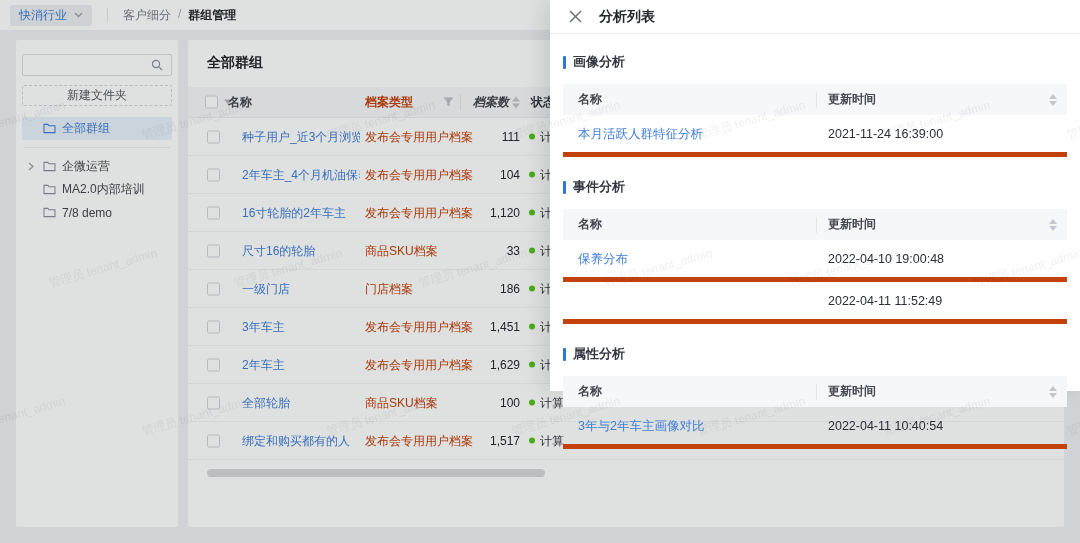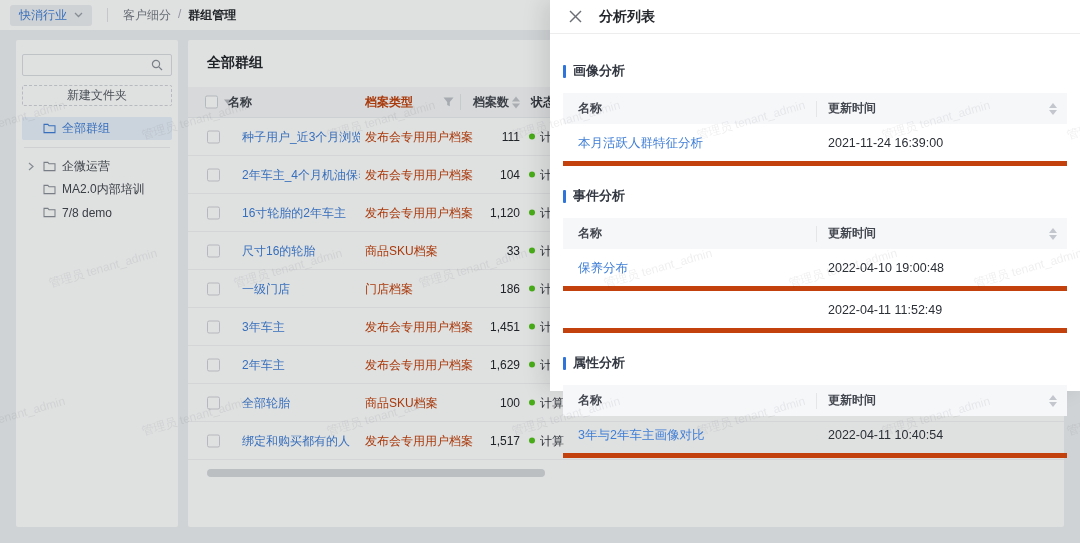"画像分析" .sec-title { margin: 12px 0 13px -> 3px 0 13px }
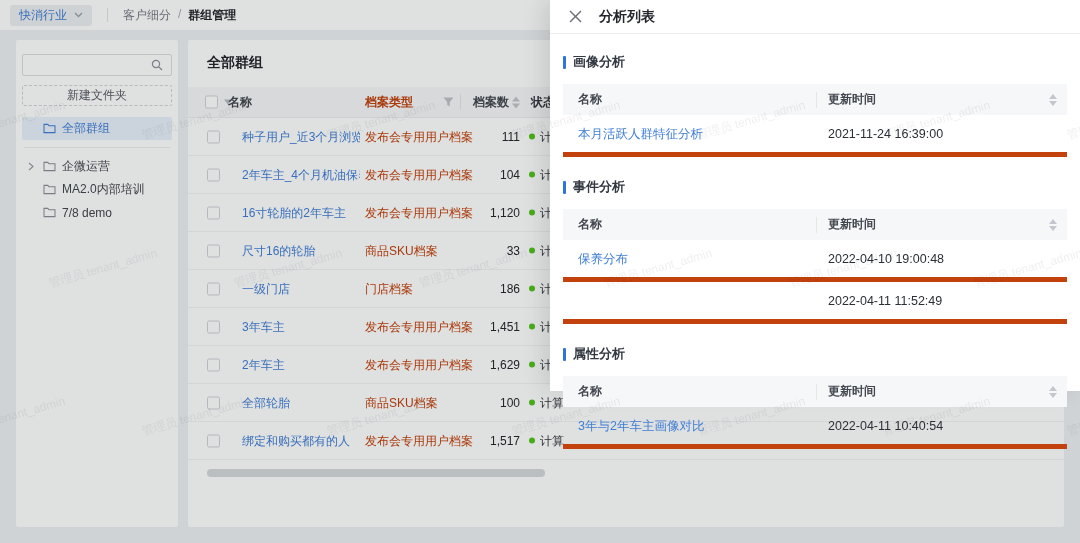"档案数" .c-count-h { font-style: none -> italic }
